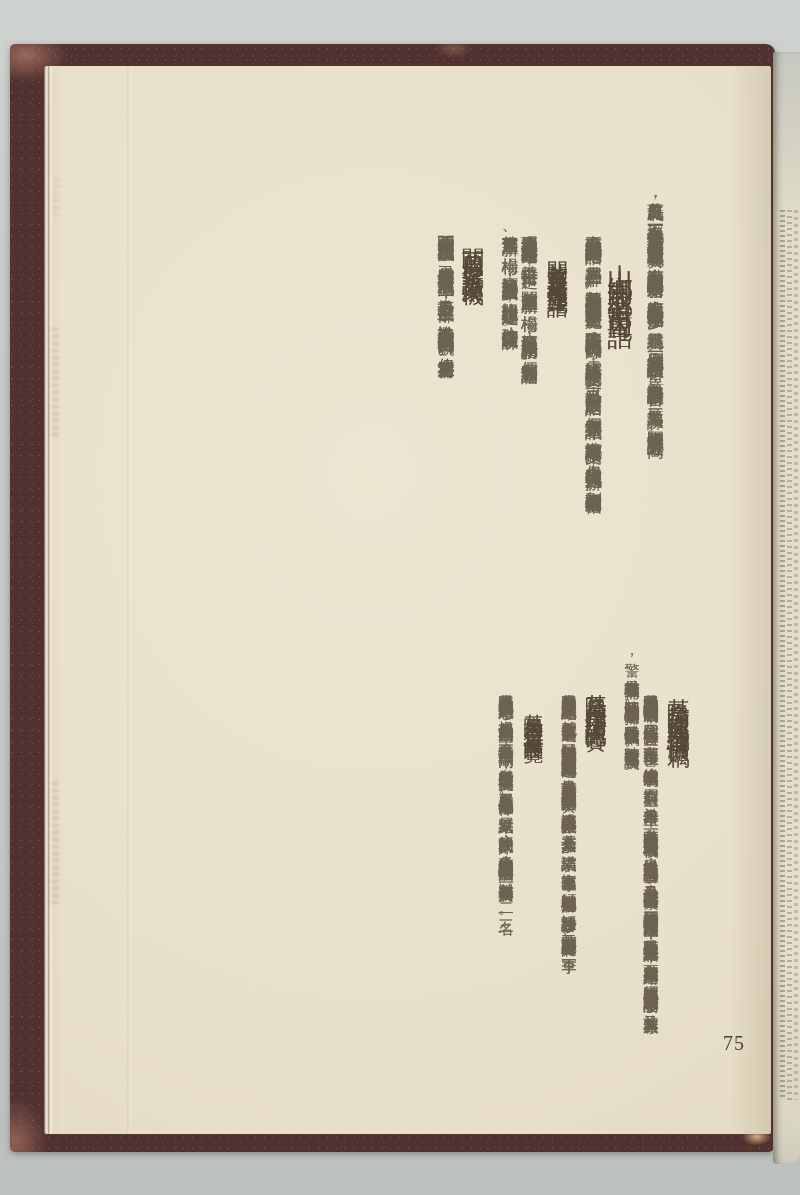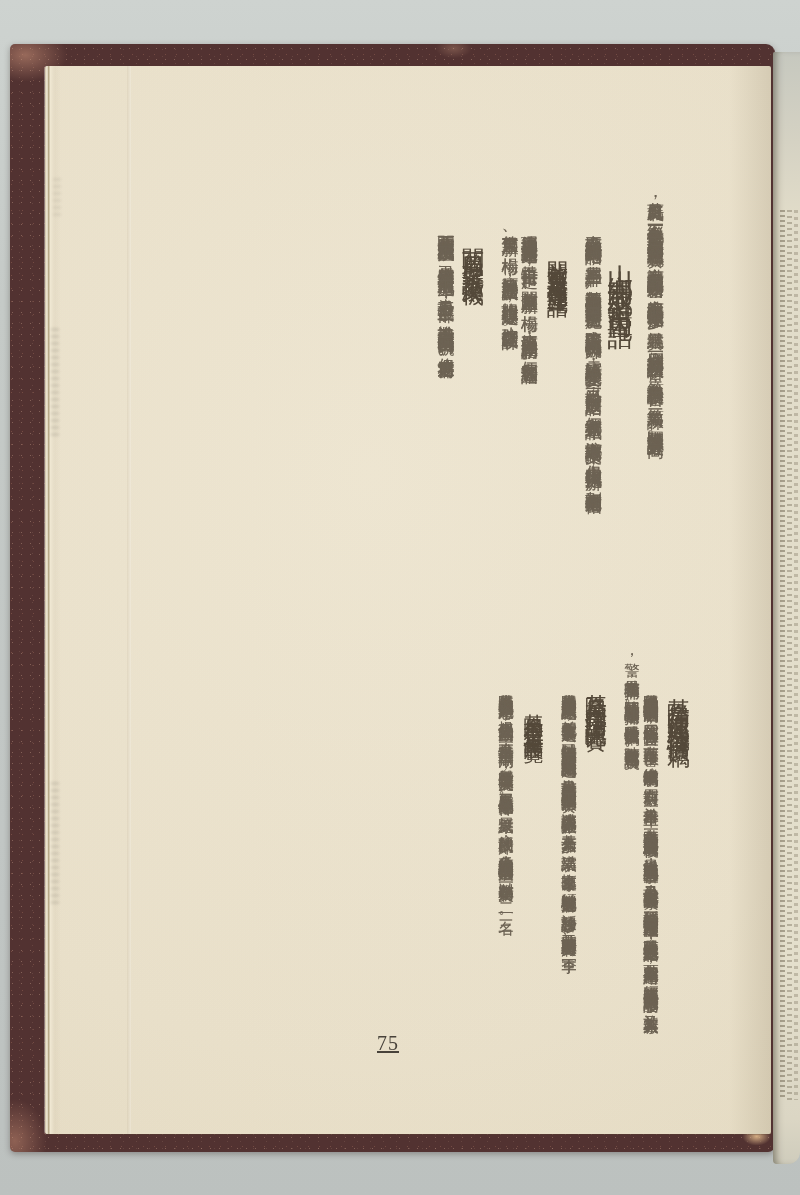"75" .page-number { text-align: center -> right; text-decoration: underline -> none }
